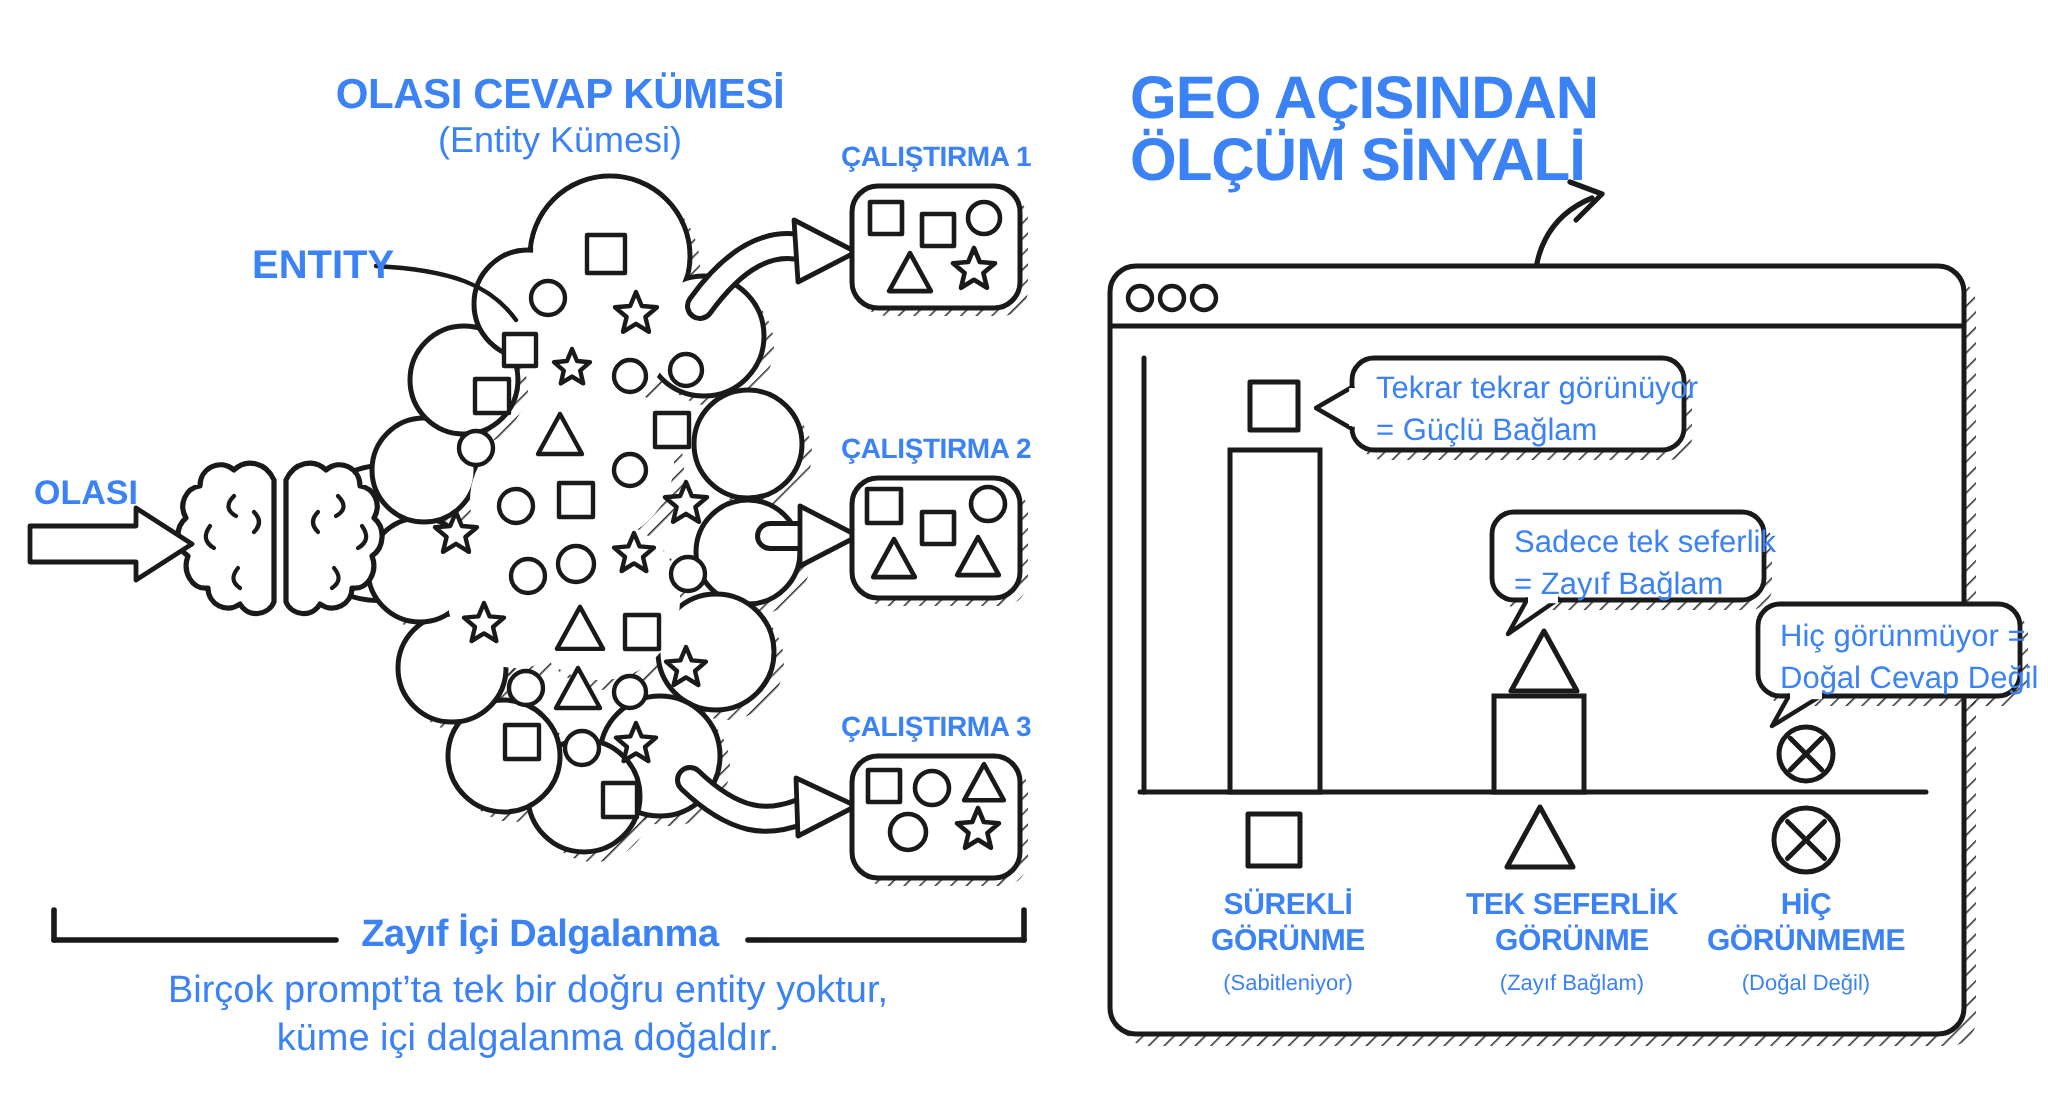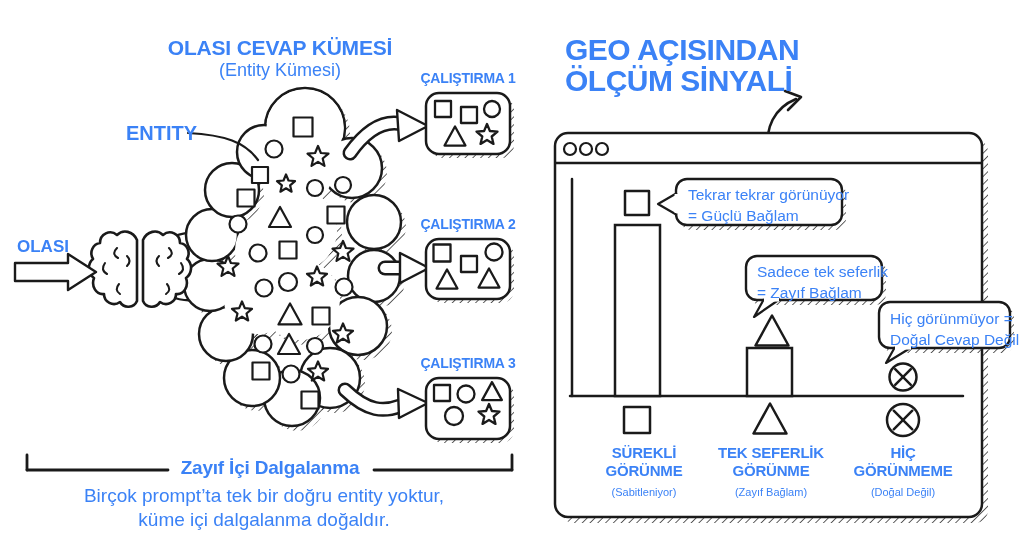"TEK SEFERLİK" div.col-label { left: 701px -> 716px }
